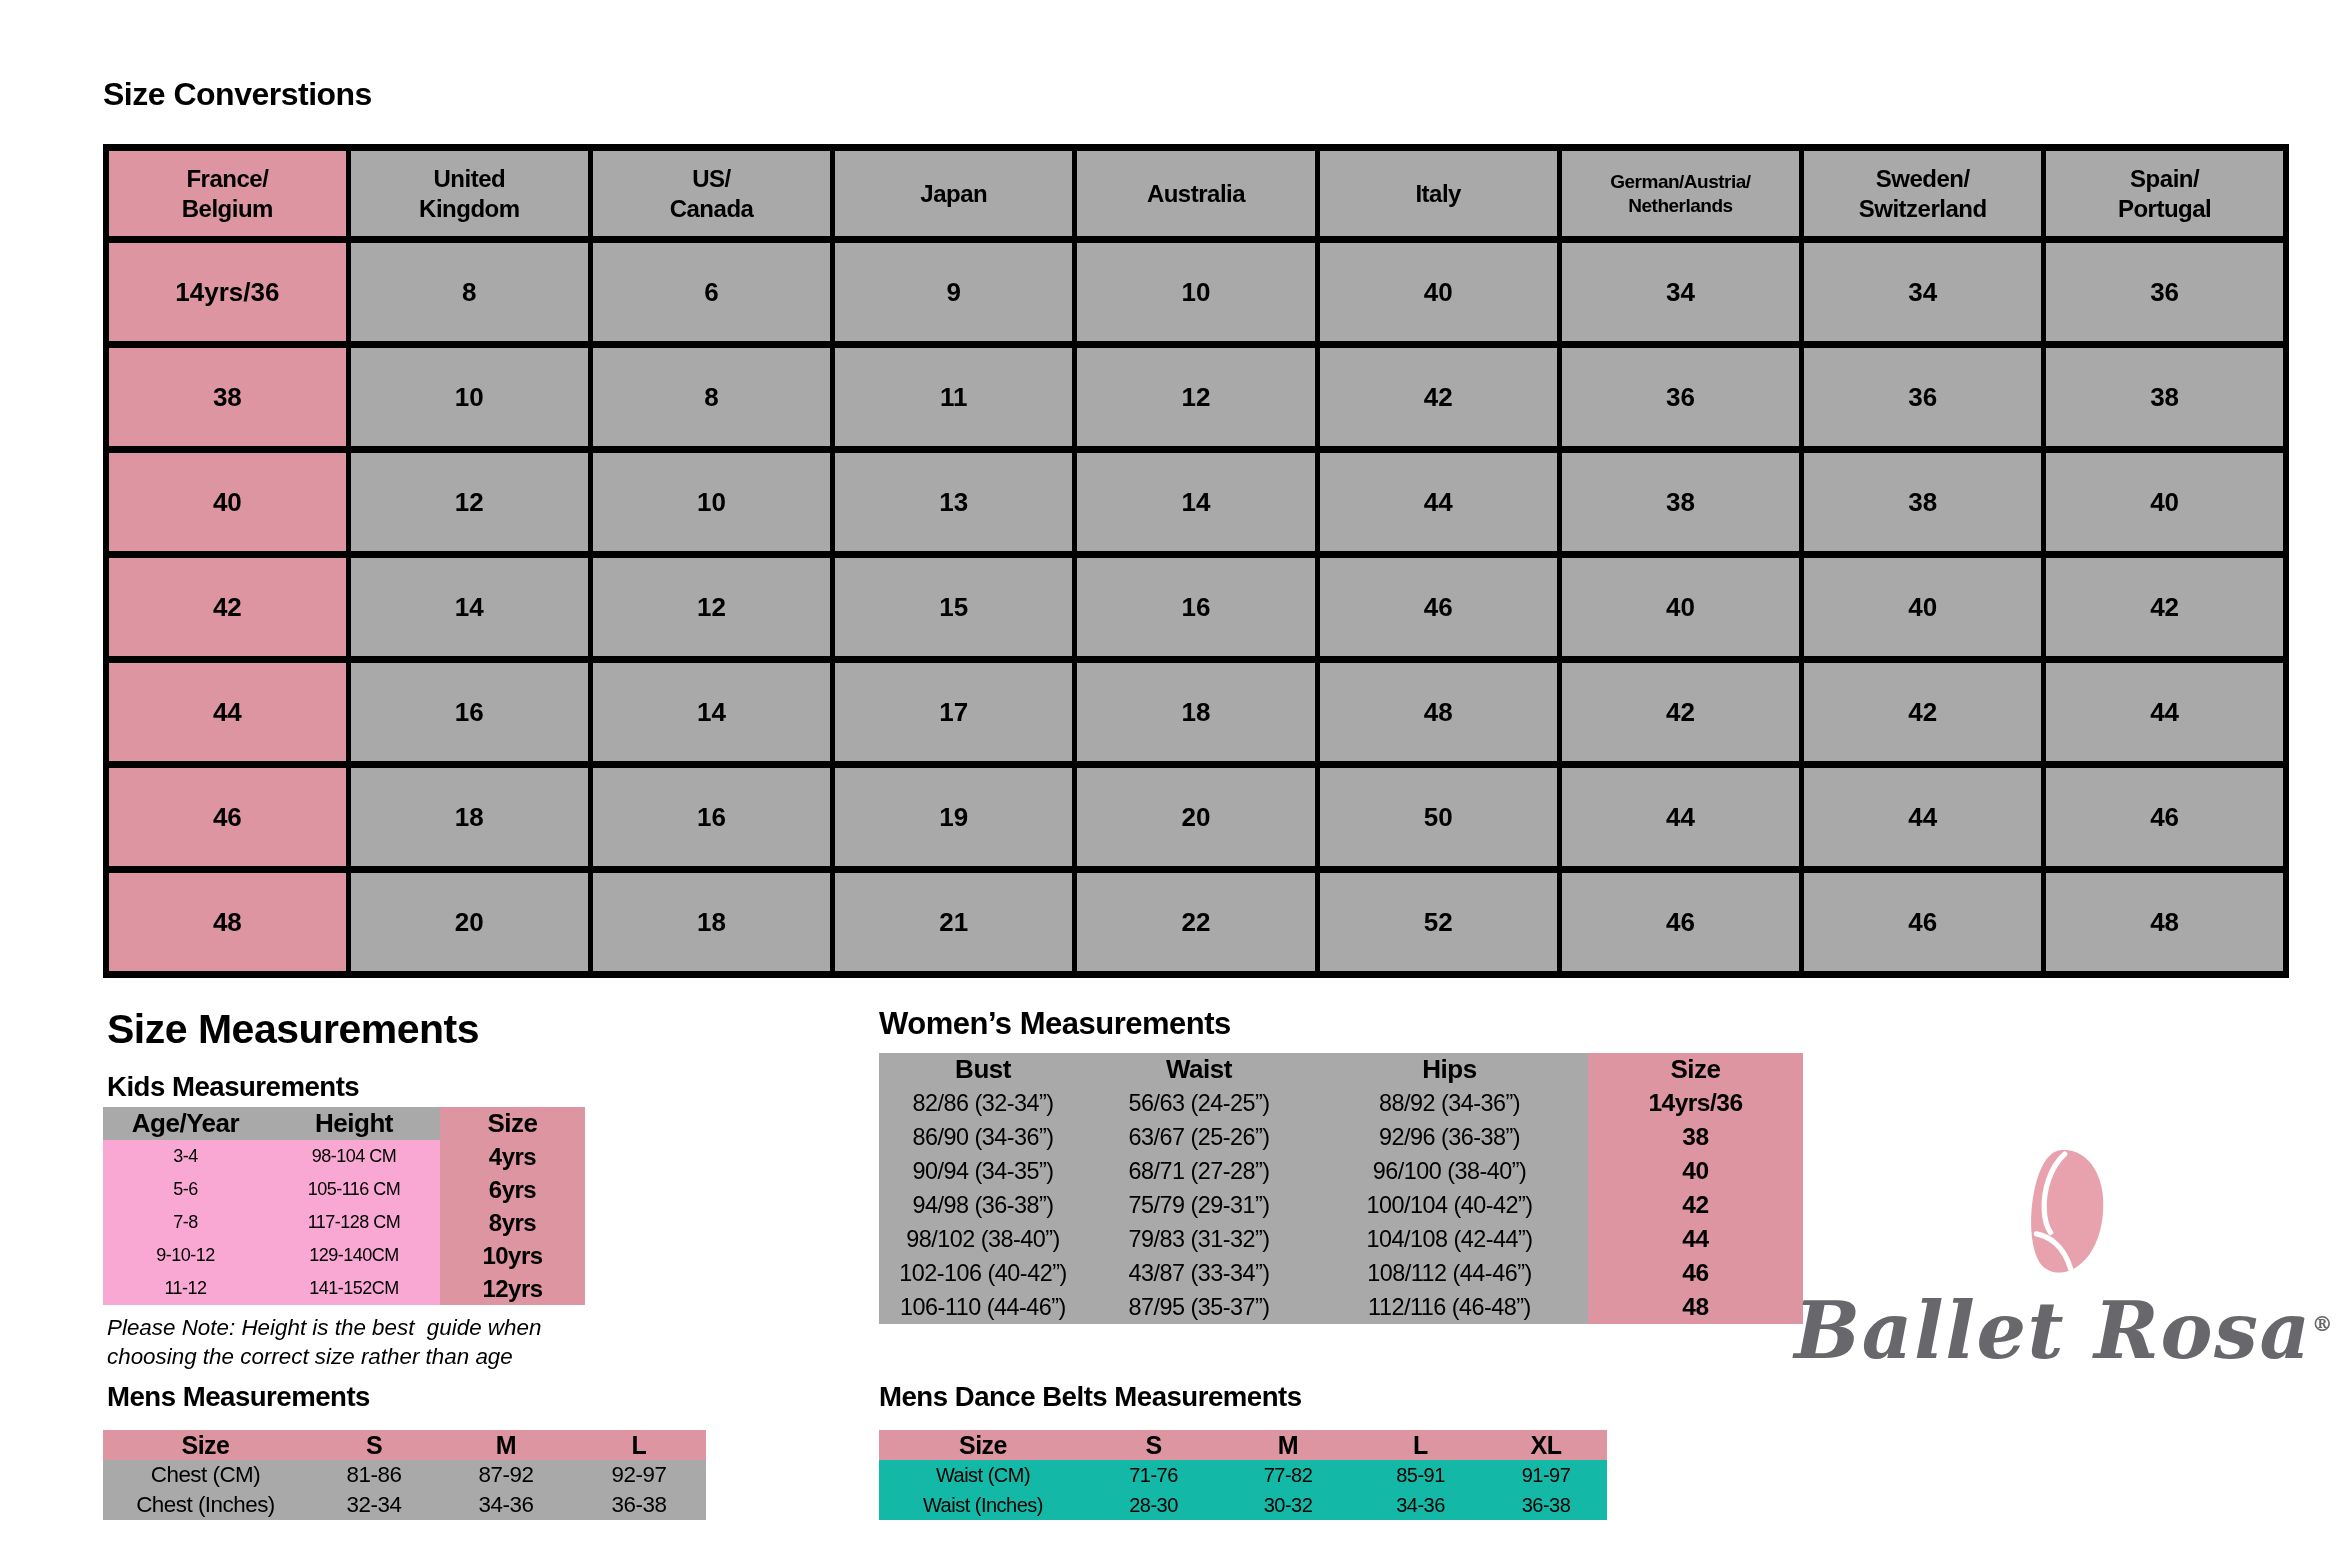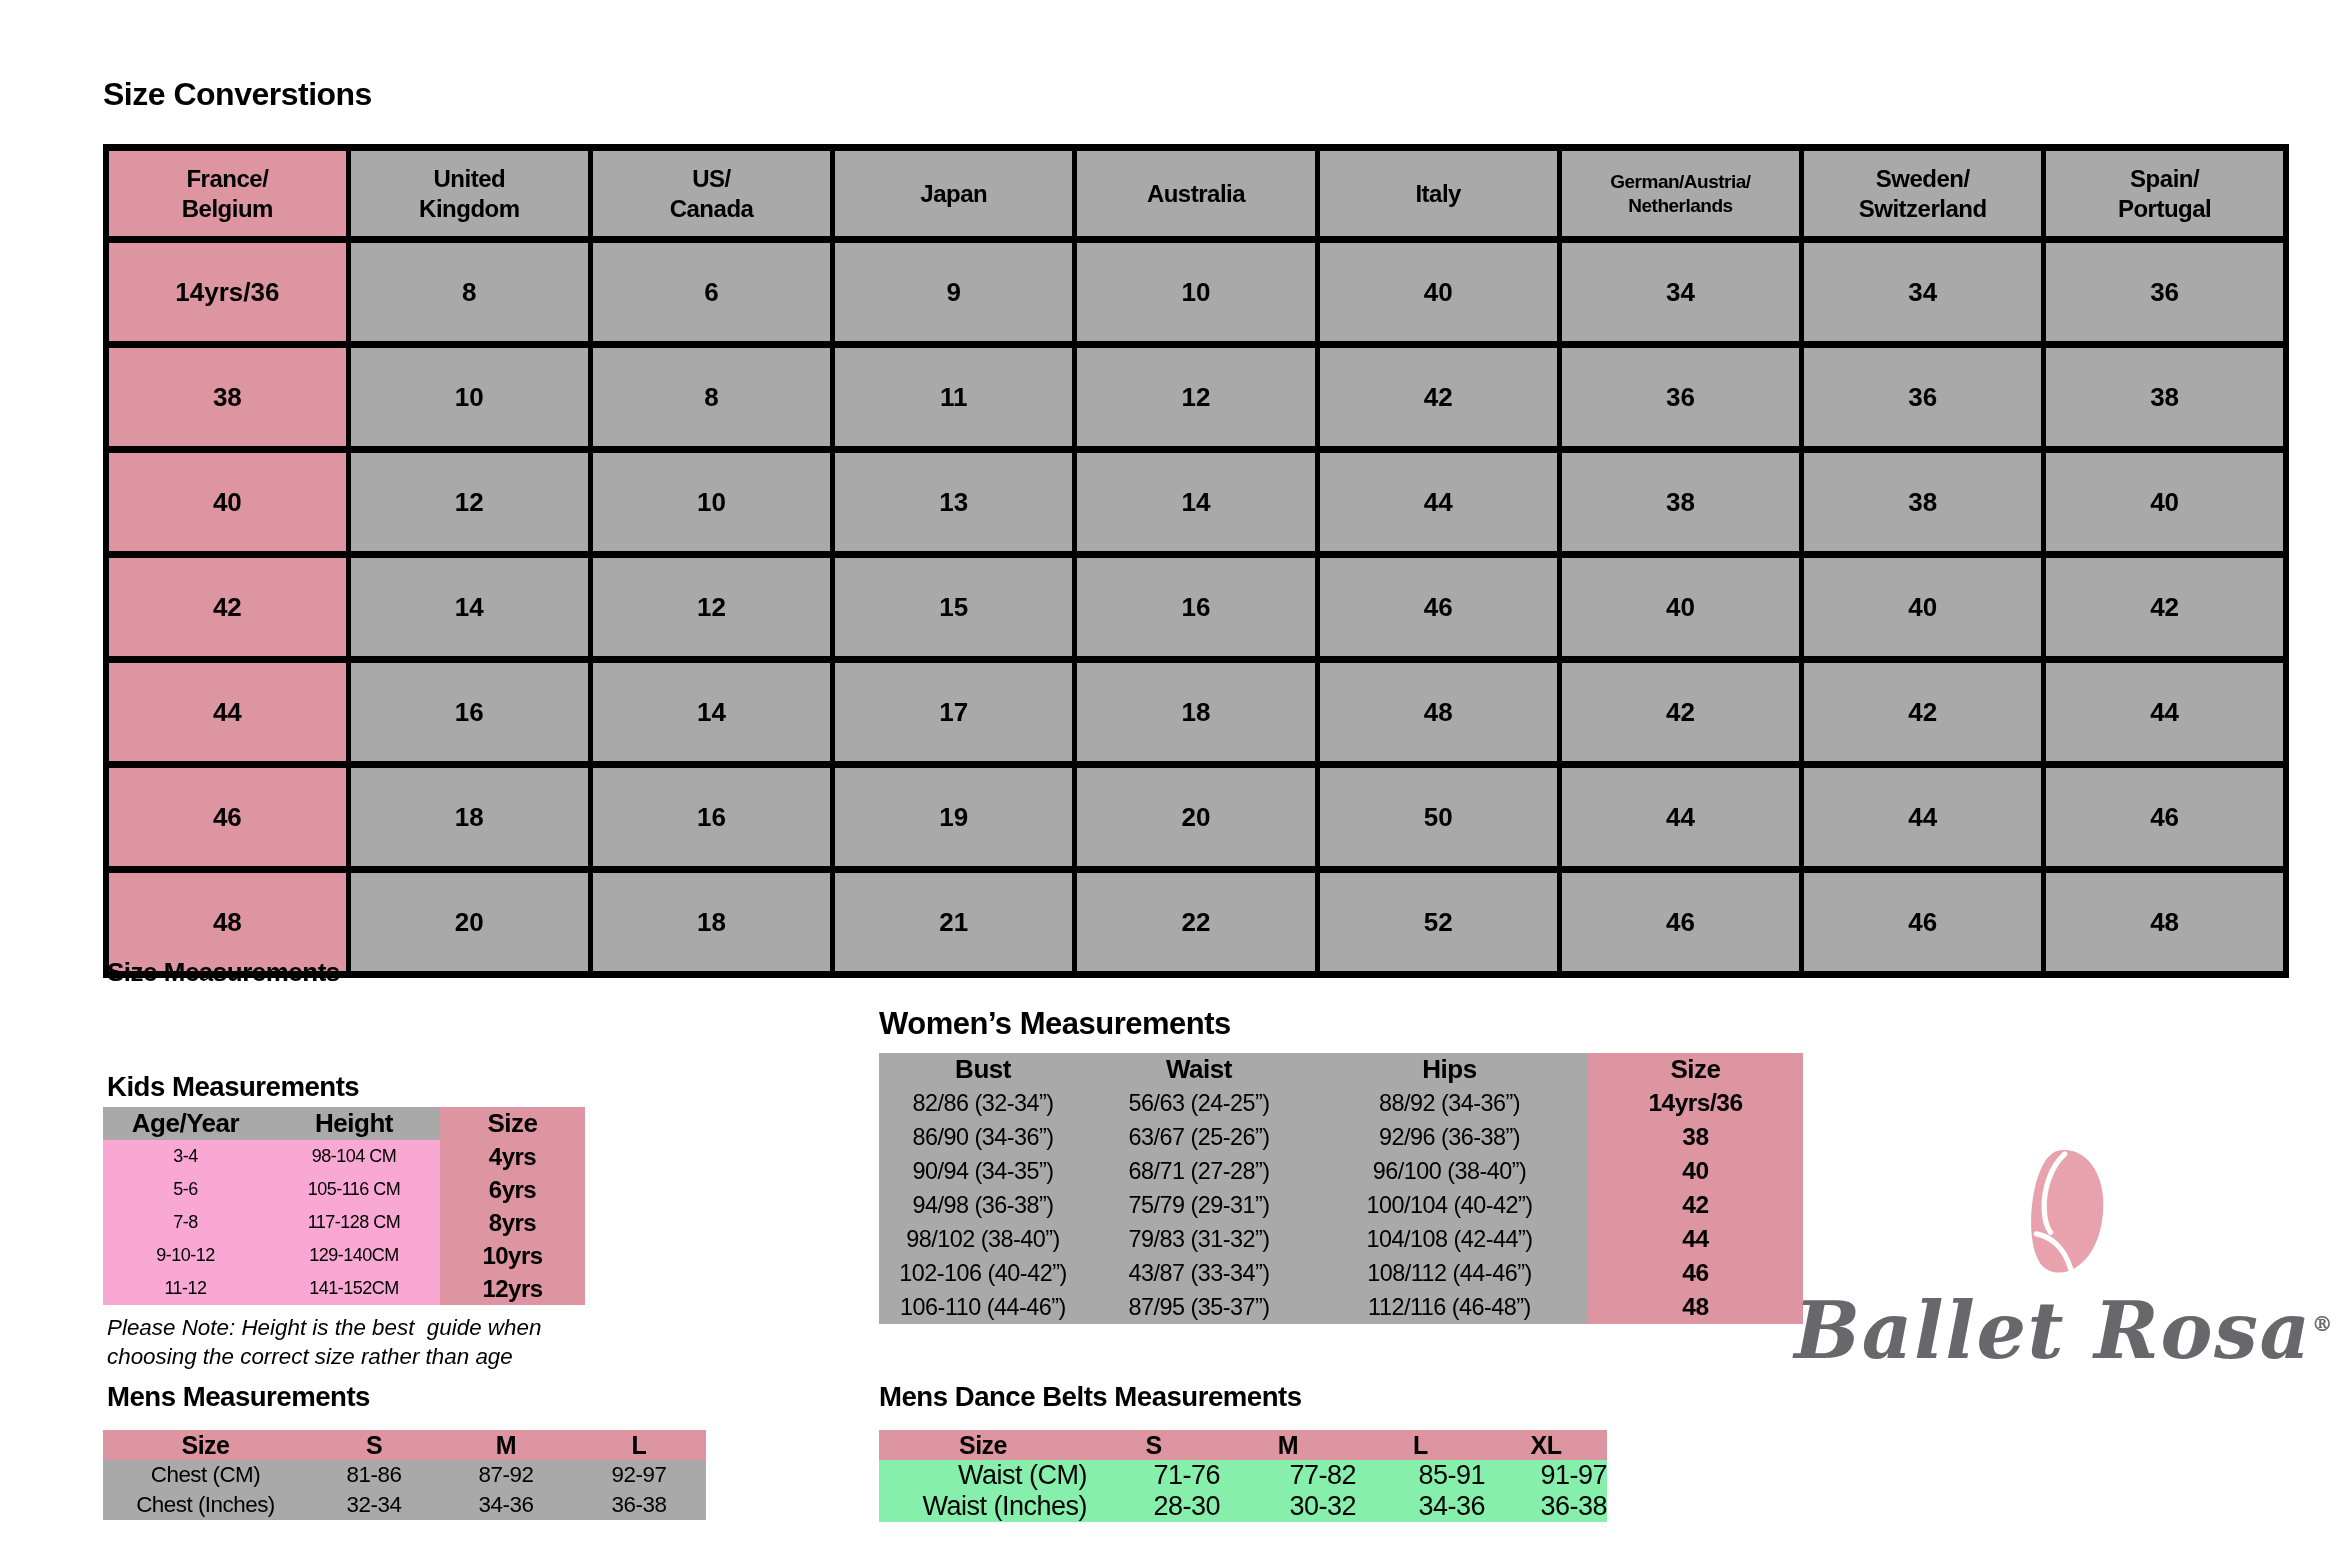"Size Measurements" #size-meas-title { font-size: 26px -> 41px; top: 949px -> 998px }
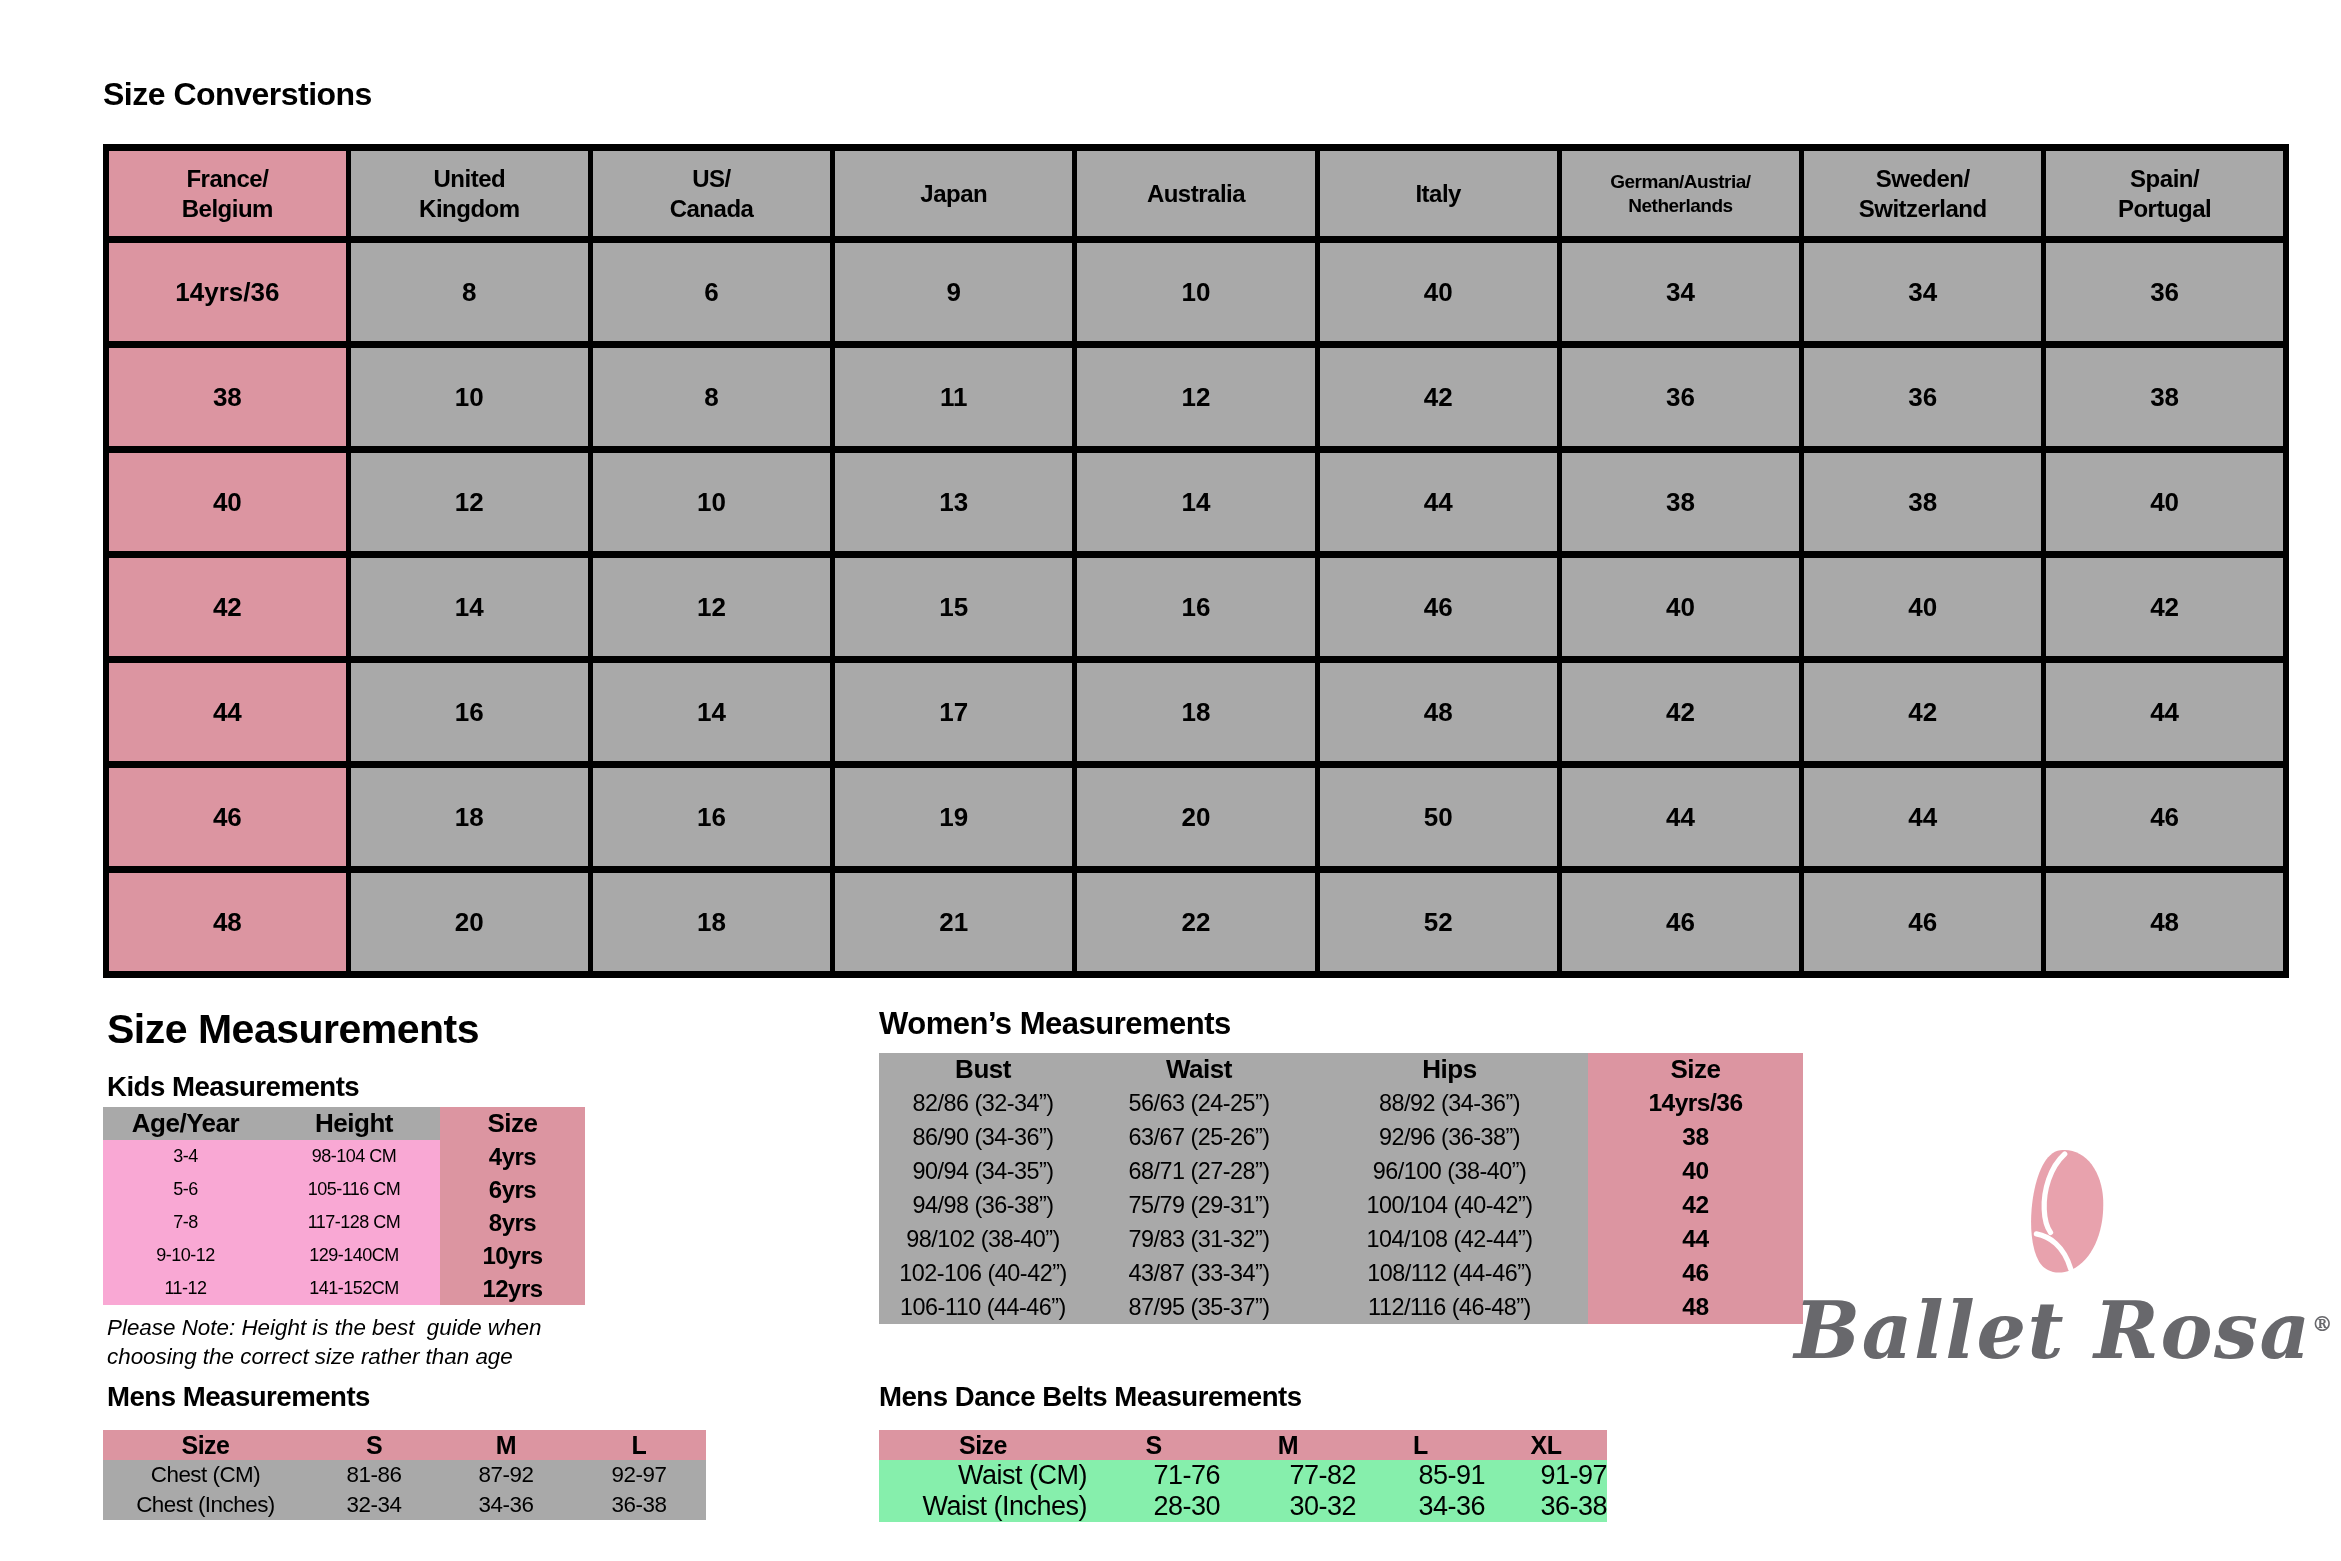"Waist (CM)" .belts td { background: #86efac -> #14b8a6; font-size: 27px -> 20px; text-align: right -> none }
